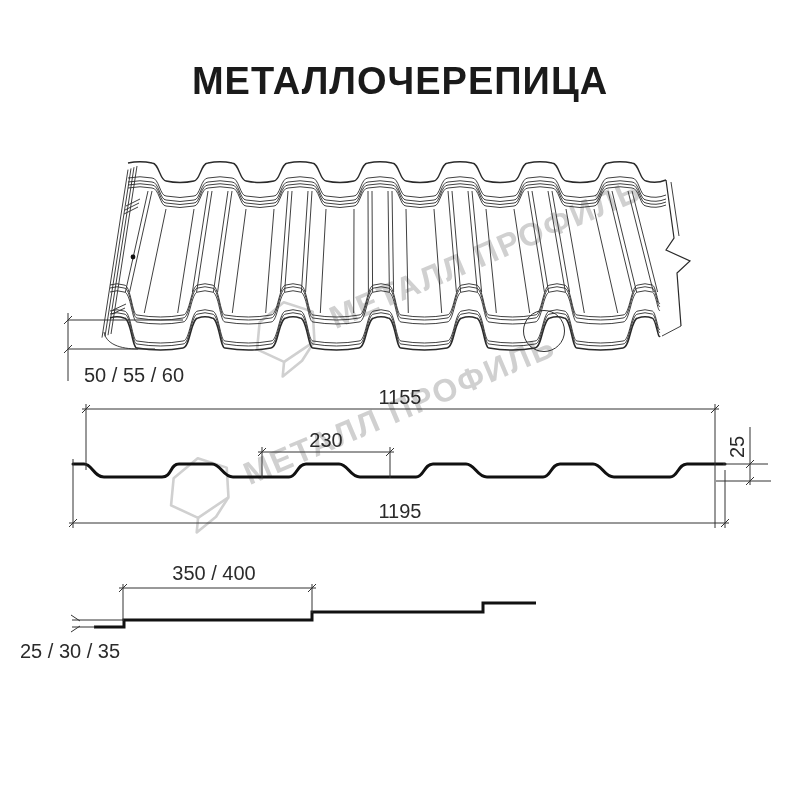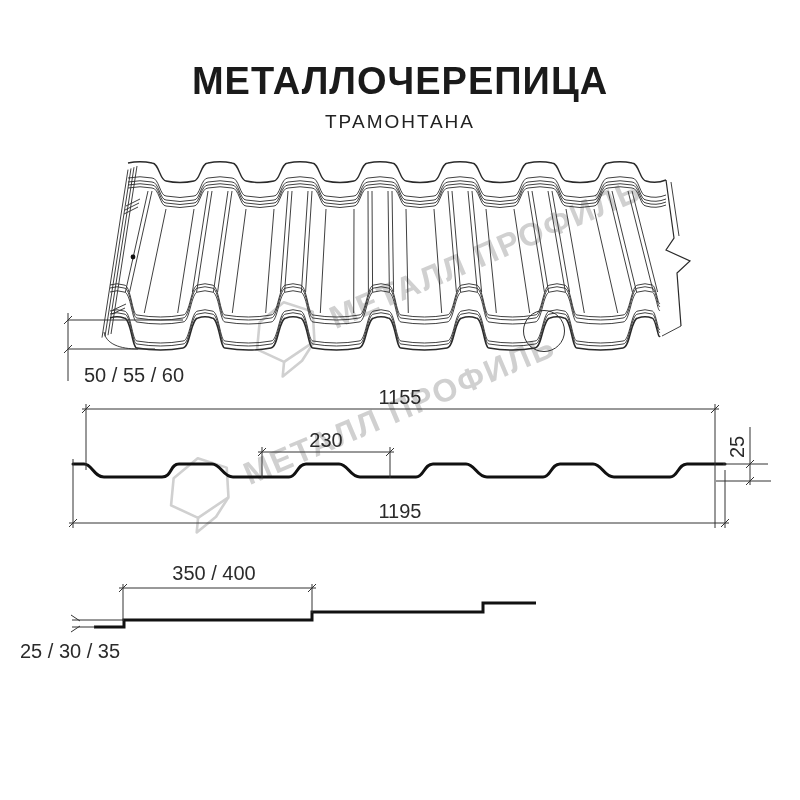"ТРАМОНТАНА" div.subtitle { html: <div>ТРАМОНТАНА</div> -> none }
